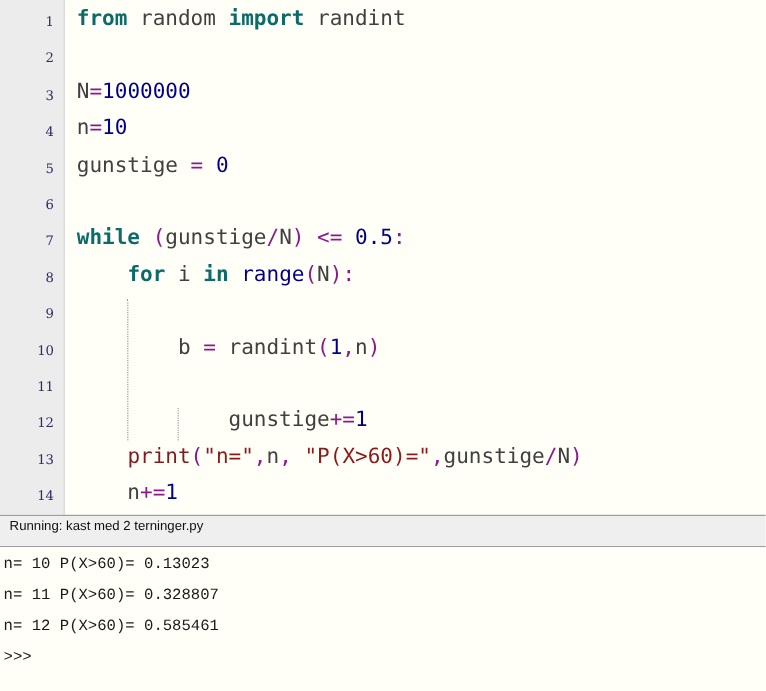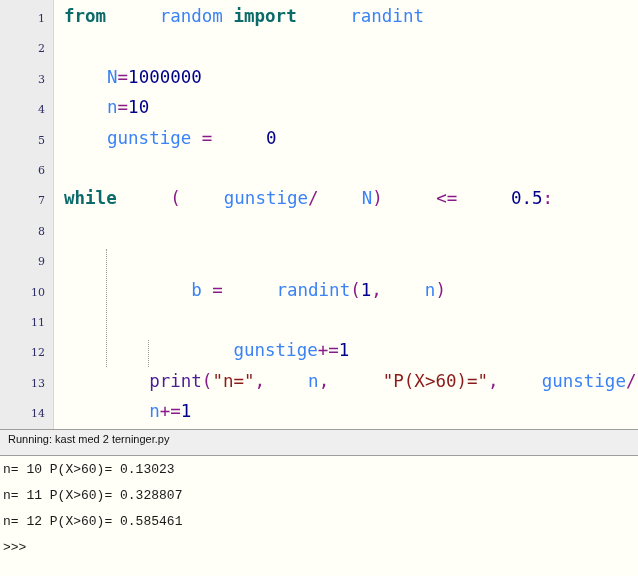"random" .pl { color: #3b82f6 -> #404040; padding-left: 43px -> none }
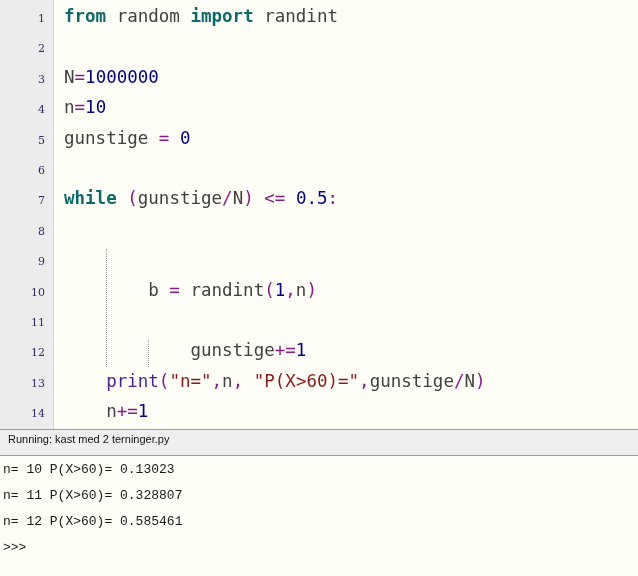"for i in range(N):" div.cl { html: none -> <div><span> </span><span>for</span><span> i </span><span>in</span><span> </span><span>range</span><span>(</span><span>N</span><span>)</span><span>:</span></div> }
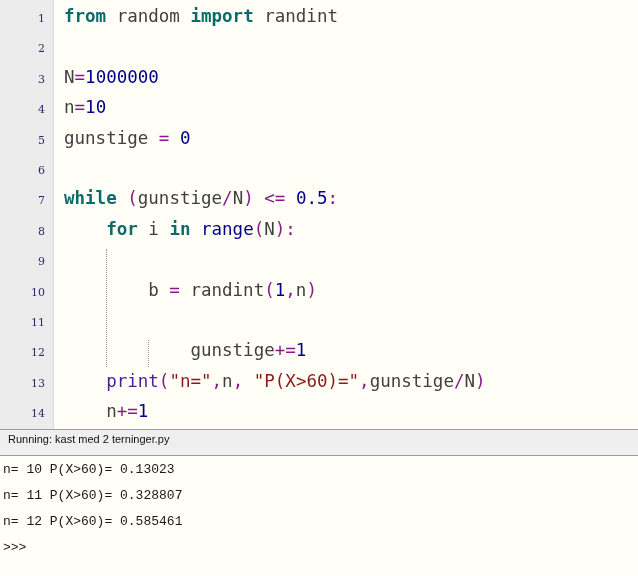"print" .fn { color: #4c1d95 -> #7f1d1d }
